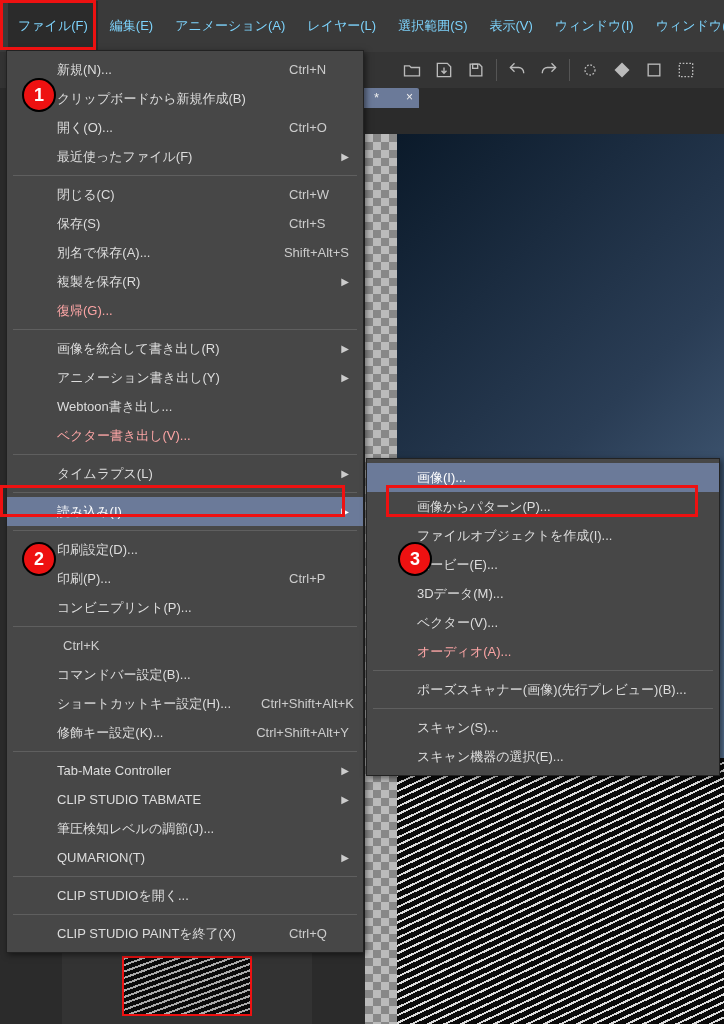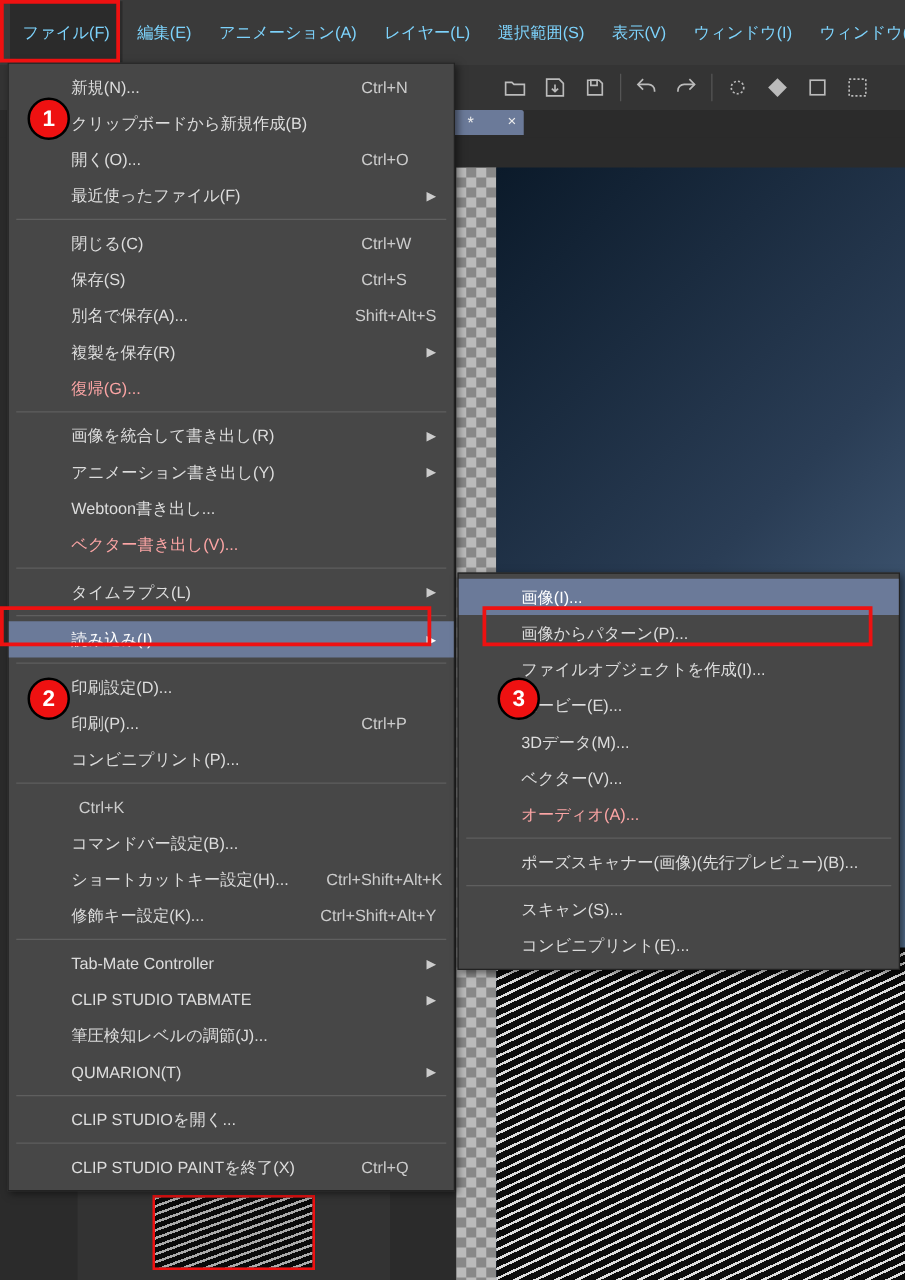"コンビニプリント(E)..." span.label { text: コンビニプリント -> スキャン機器の選択 }
